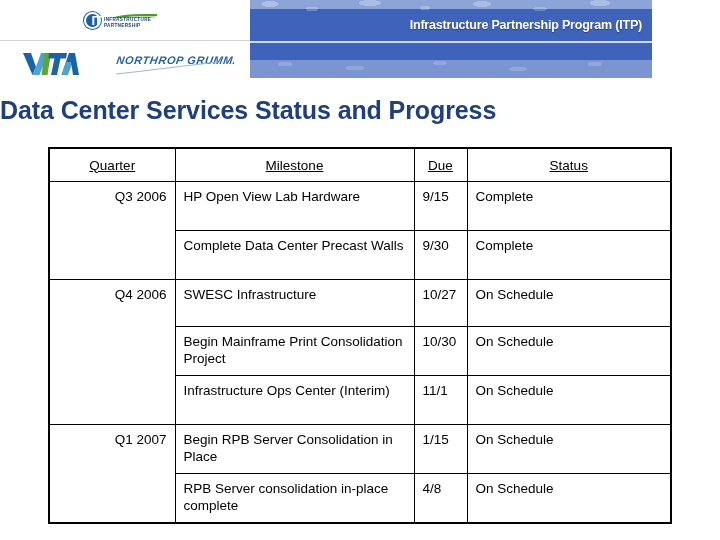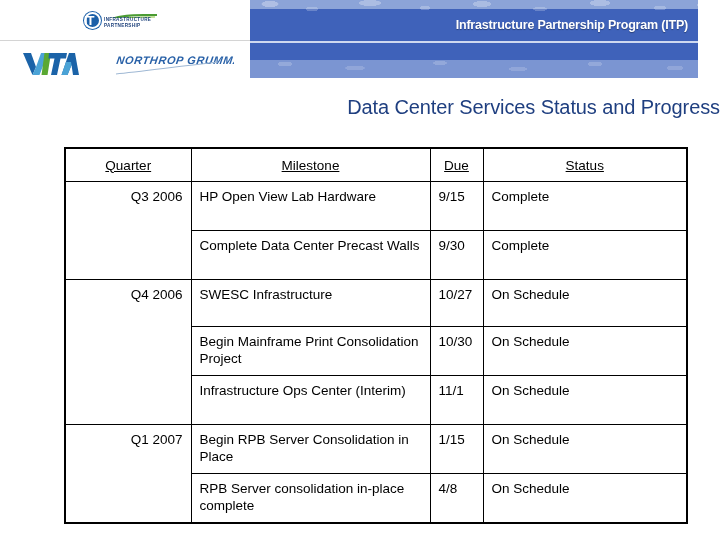"IT" .ip-badge-letters { text-align: left -> right }
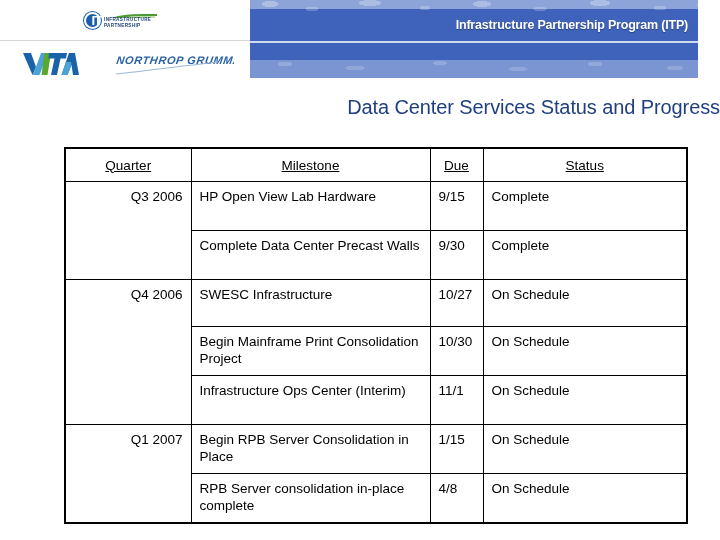"Infrastructure Partnership Program (ITP)" .banner { width: 448px -> 402px }
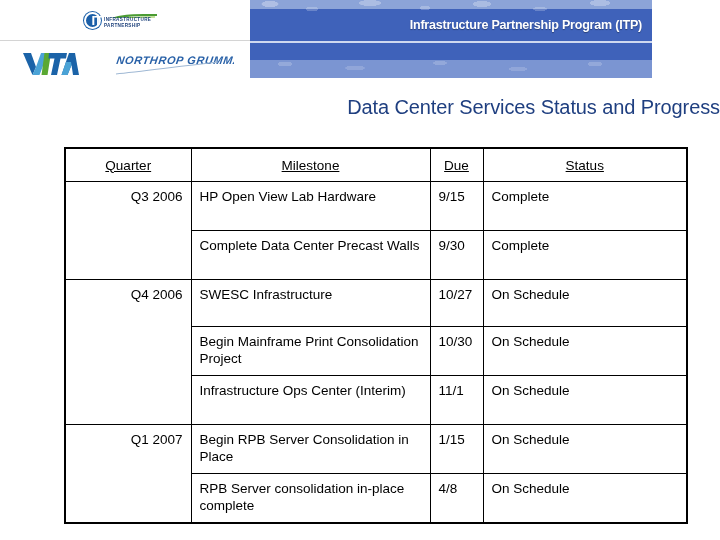"Data Center Services Status and" .slide-title { font-size: 20px -> 25px; font-weight: normal -> bold; text-align: right -> left }
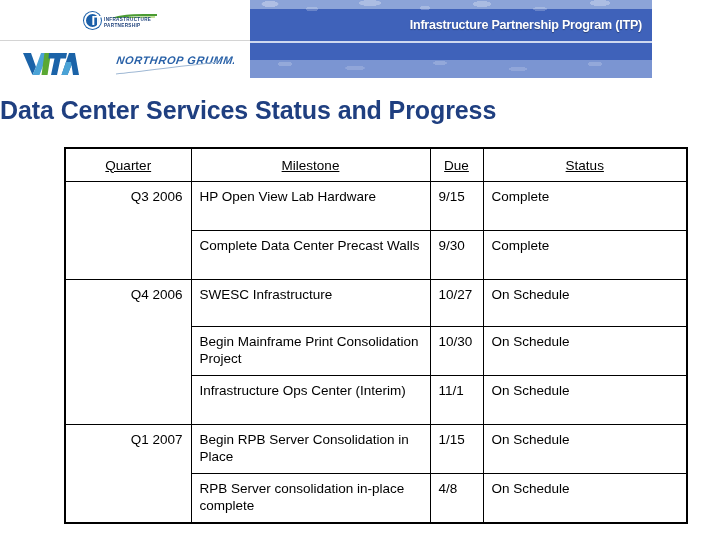"Quarter" .tbl-wrap { margin-left: 16px -> none }
